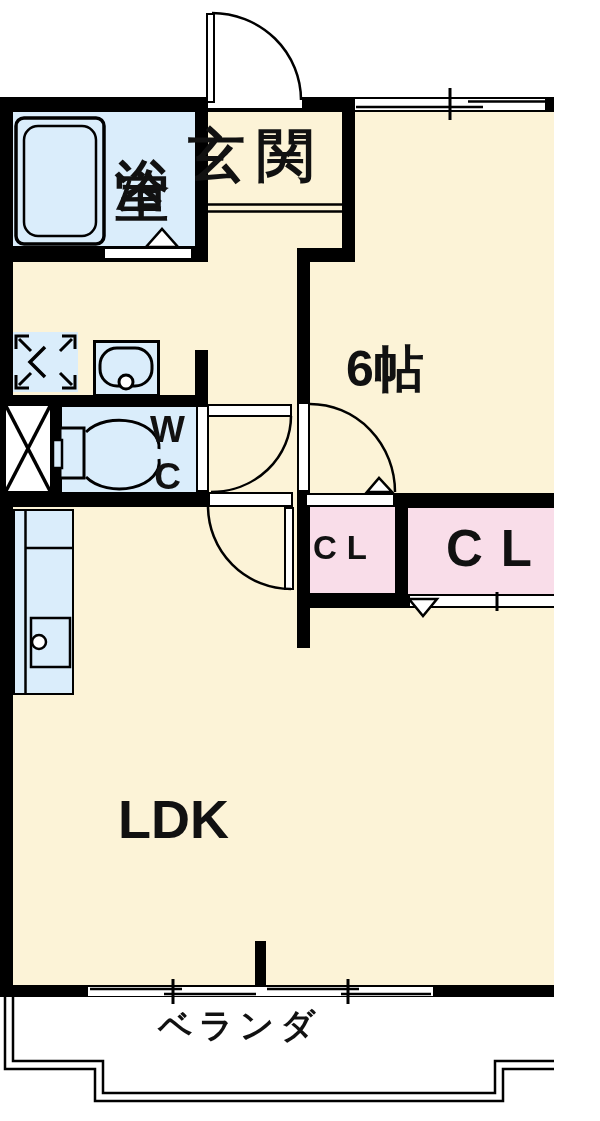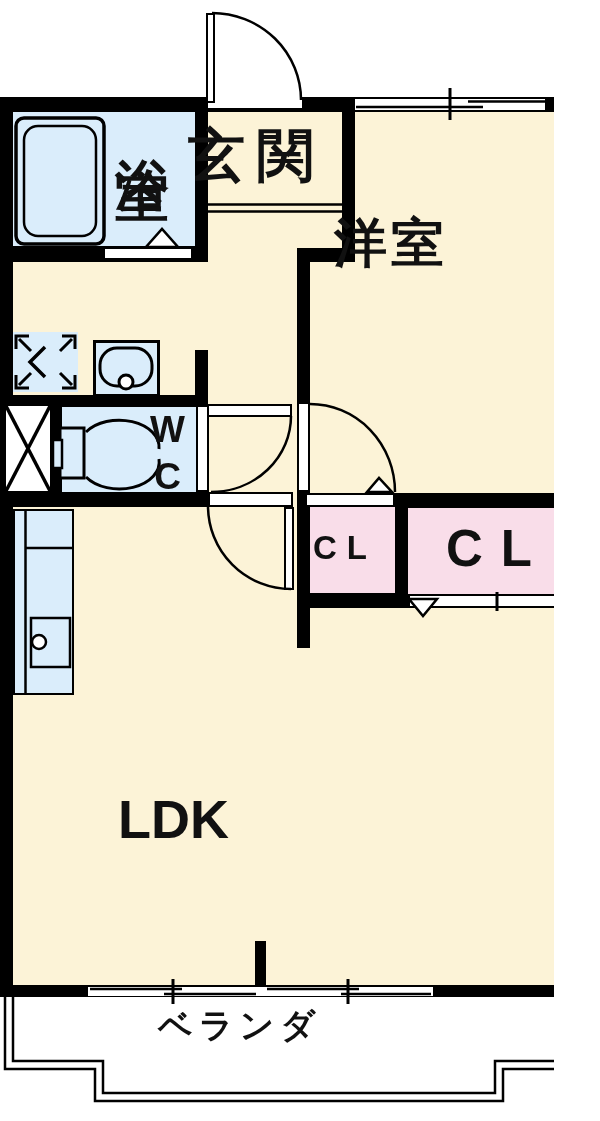"洋室" div.lbl { html: <div>洋室</div> -> none }
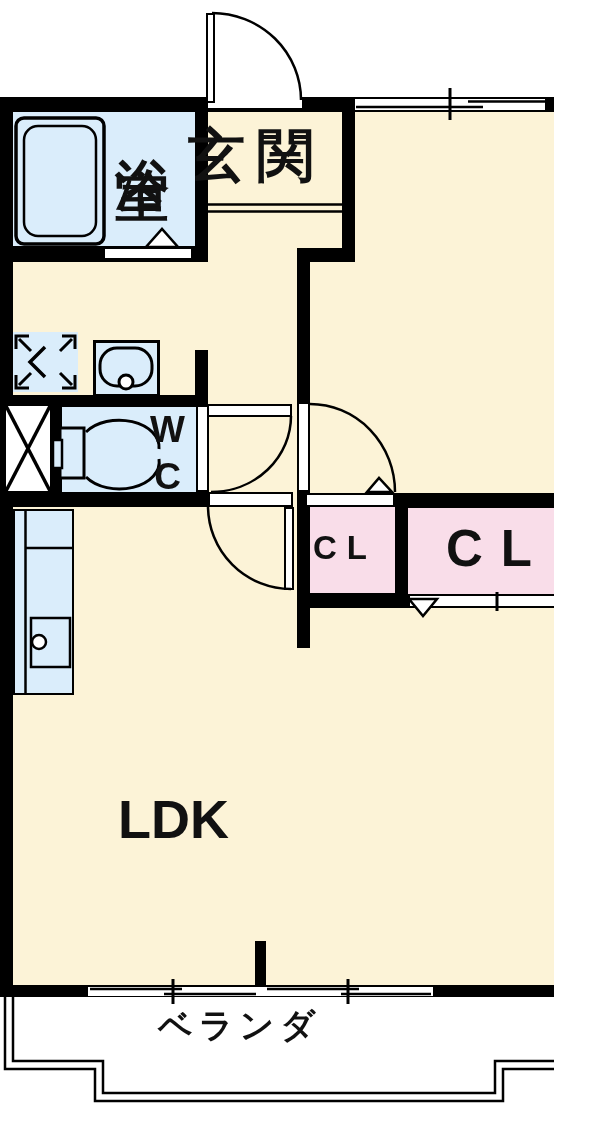"6帖" div.lbl { html: none -> <div>6帖</div> }
